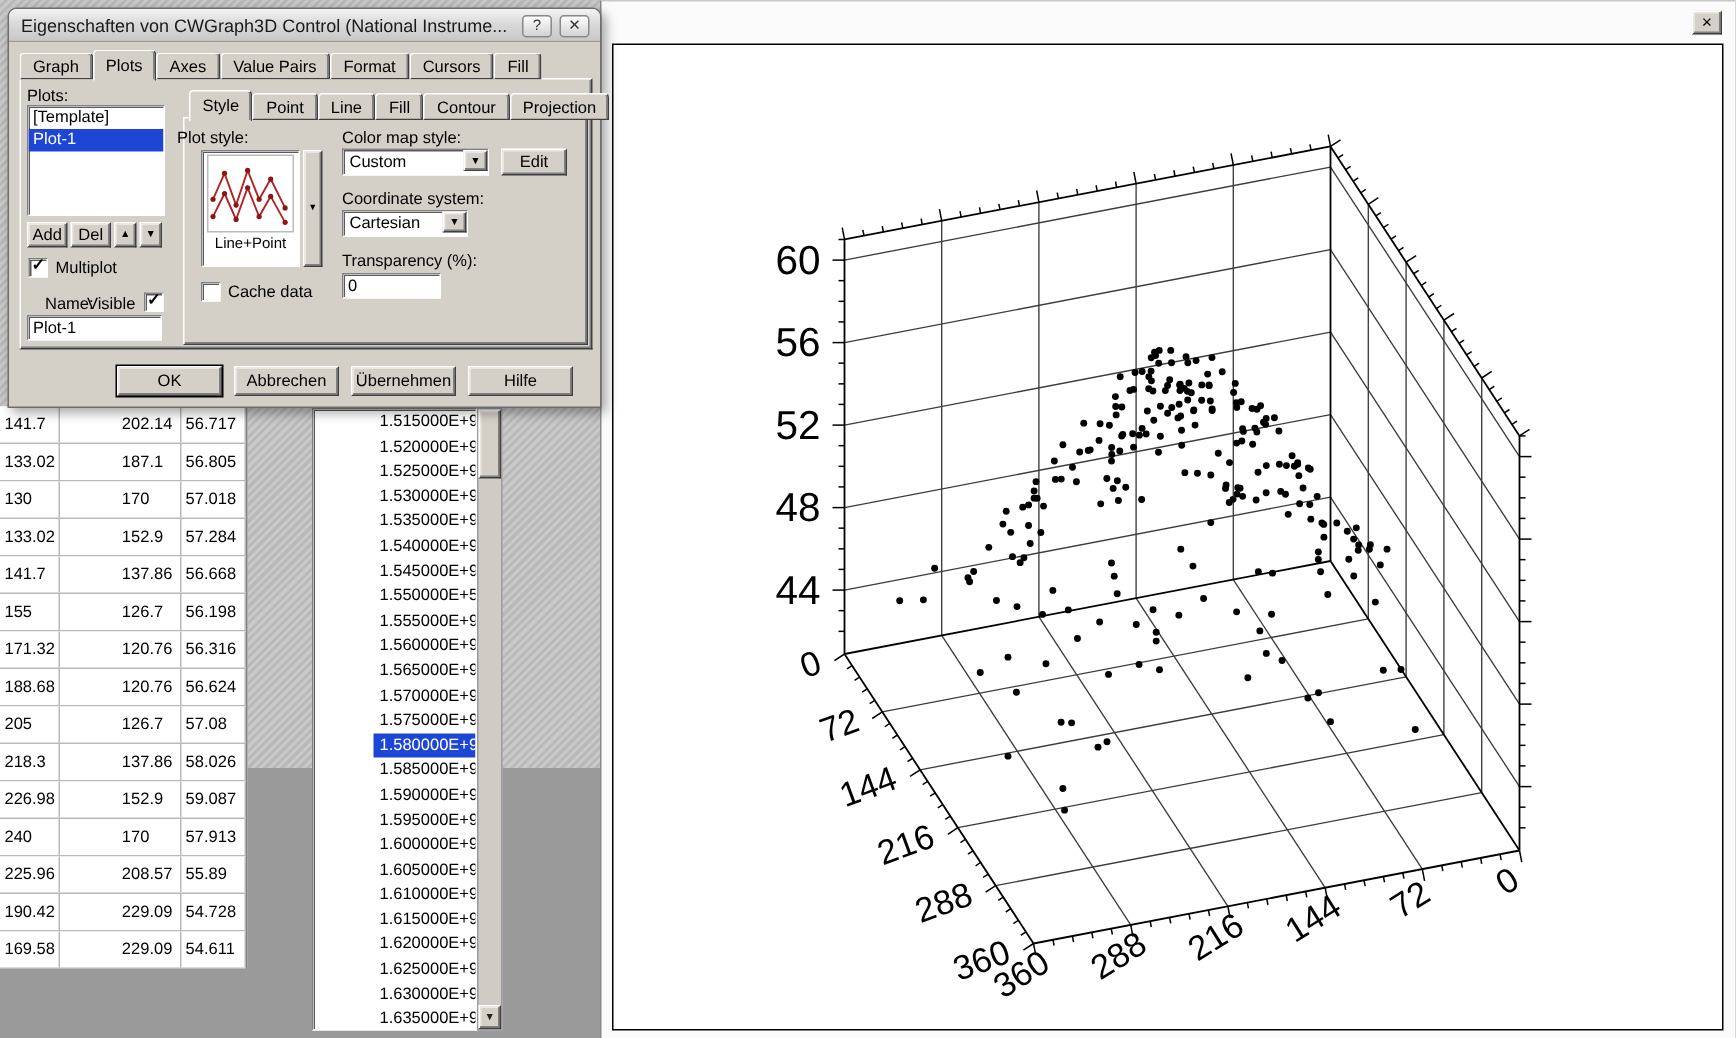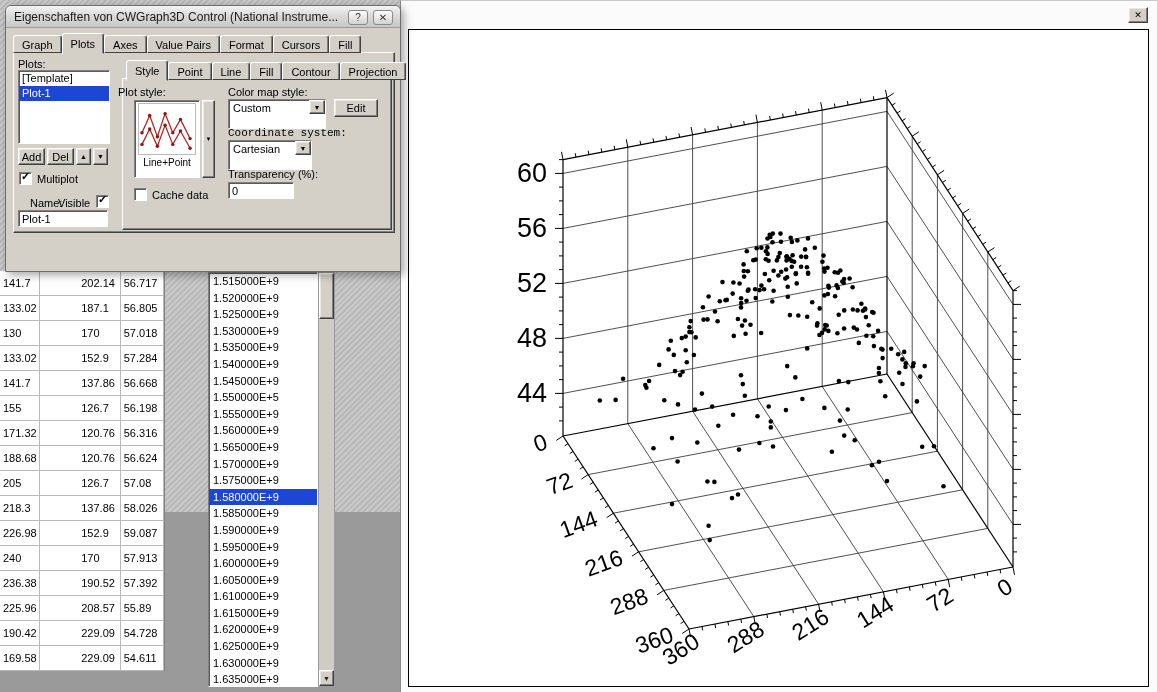"Custom" .combo { height: 30px -> 18px }
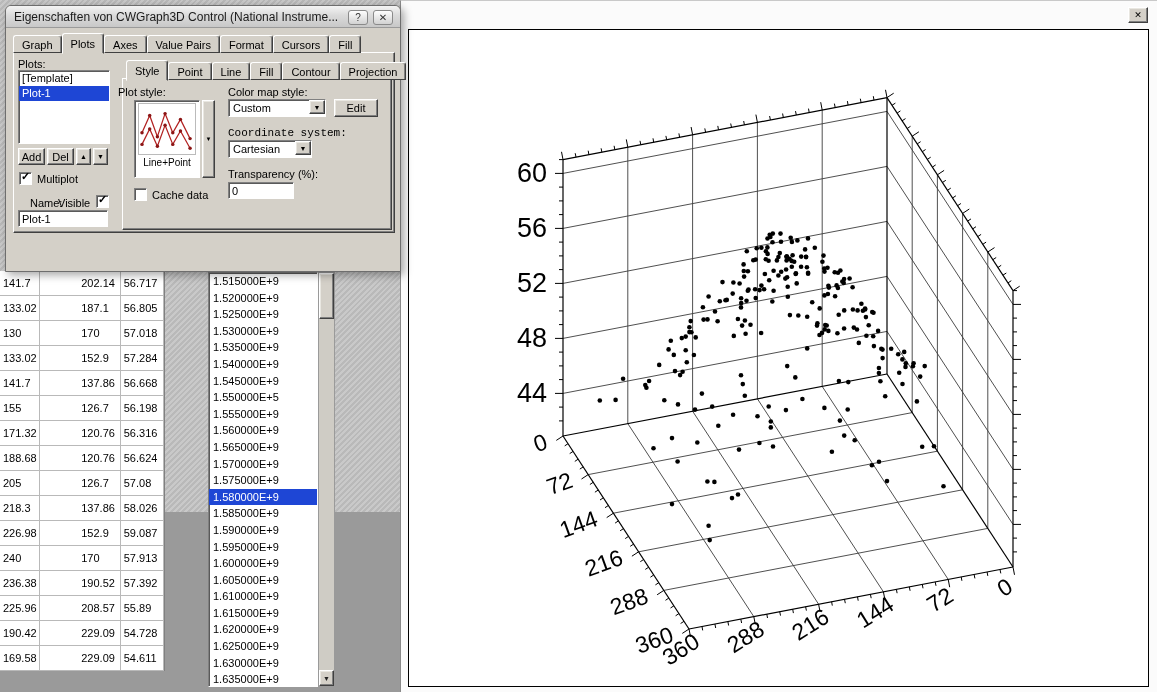"Coordinate system:" div.lbl { font-family: Liberation Mono, monospace -> none }
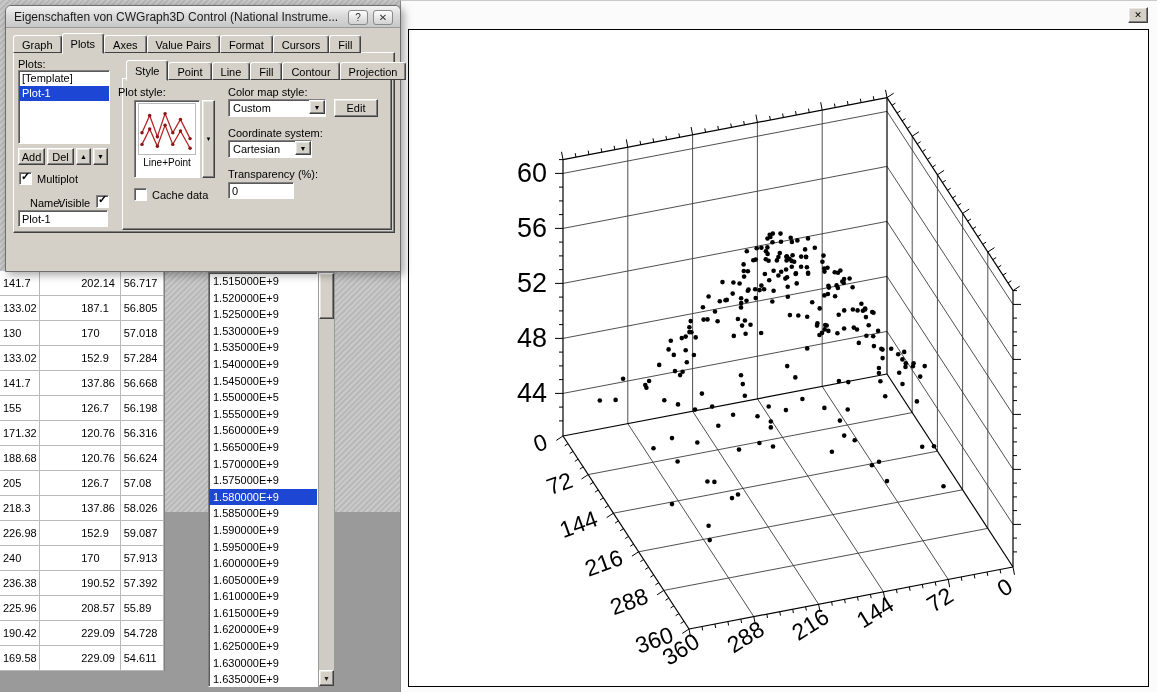"OK" div.dlg-buttons { html: none -> <div> <button>OK</button> <button>Abbrechen</button> <button>Übernehmen</button> <button>Hilfe</button> </div> }
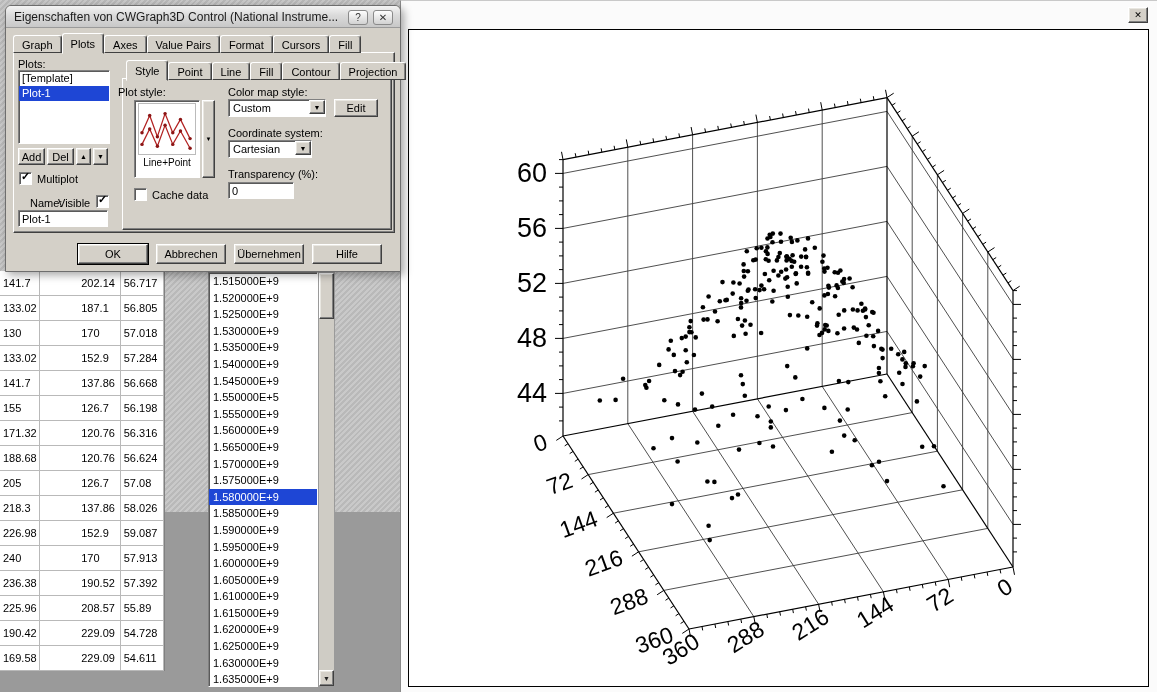"1.515000E+9" .value-list { padding-left: none -> 40px }
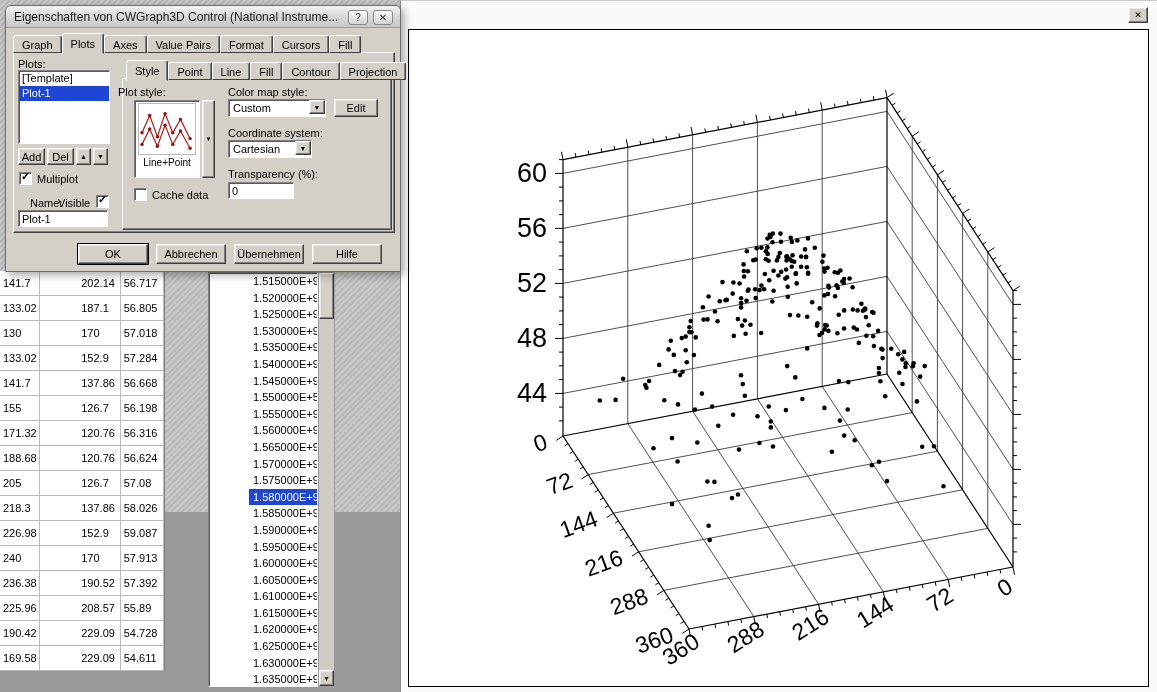"236.38" div.trow { html: <div> <div>236.38</div> <div>190.52</div> <div>57.392</div> </div> -> none }
